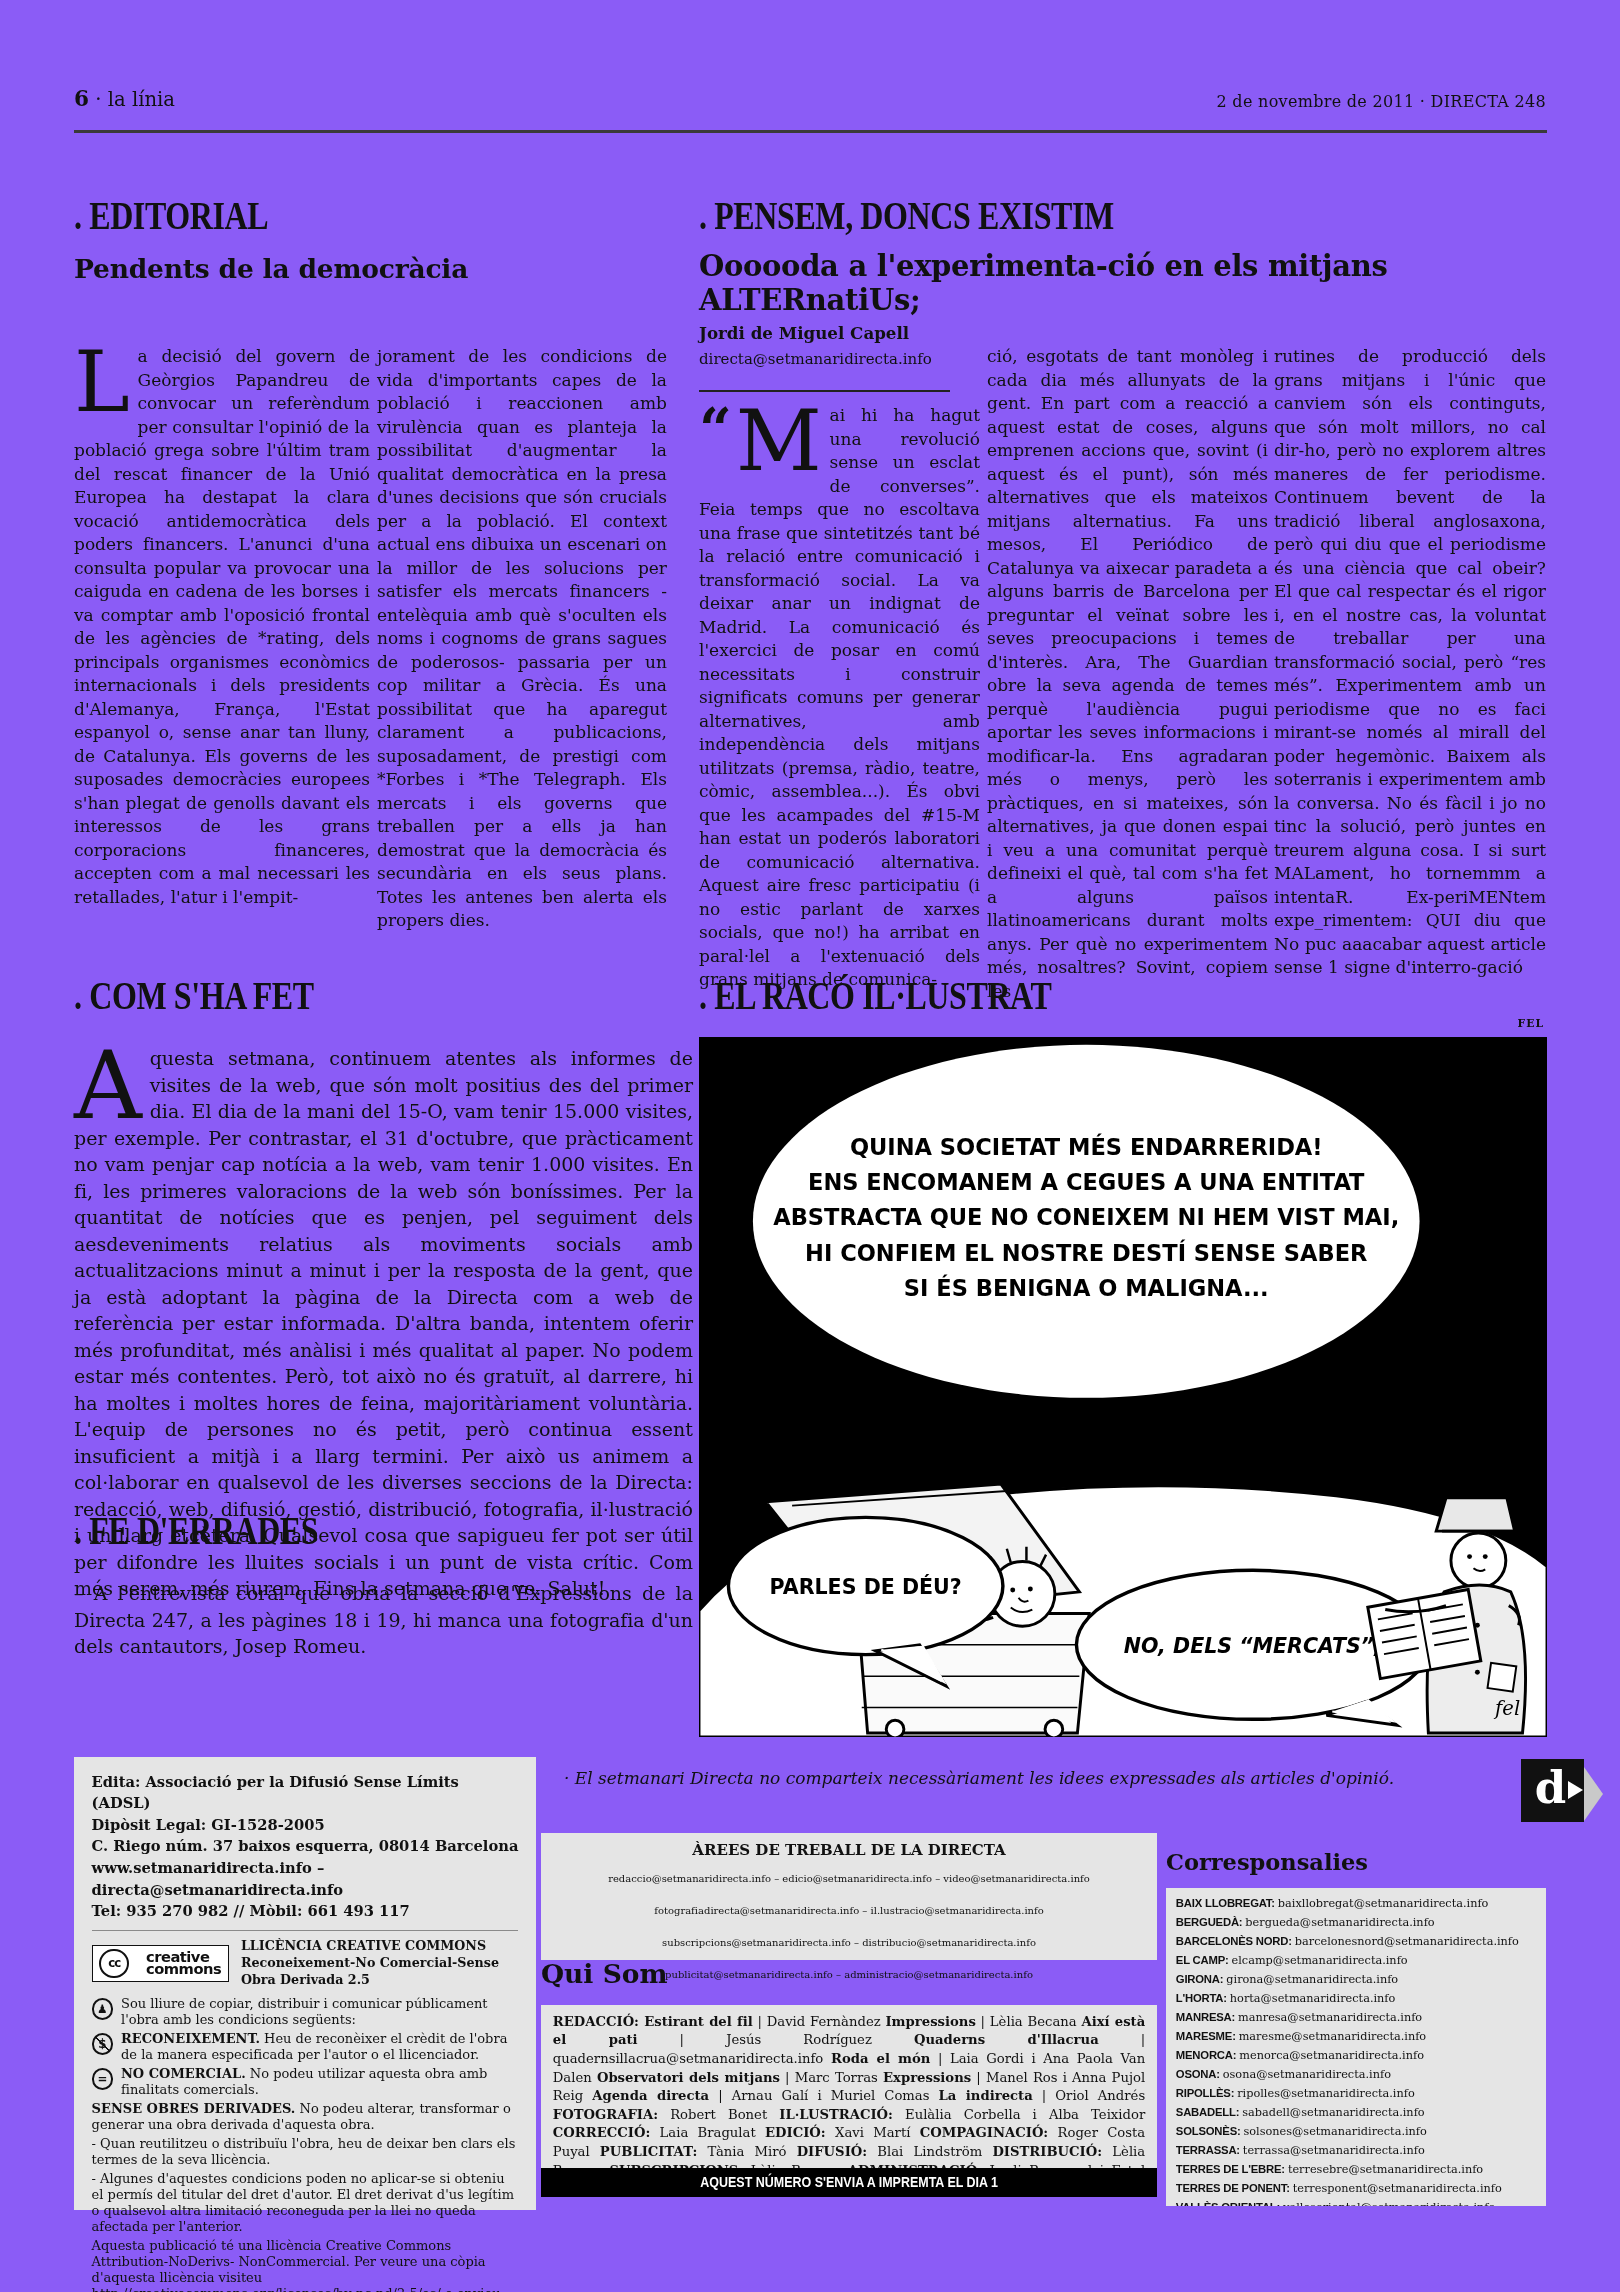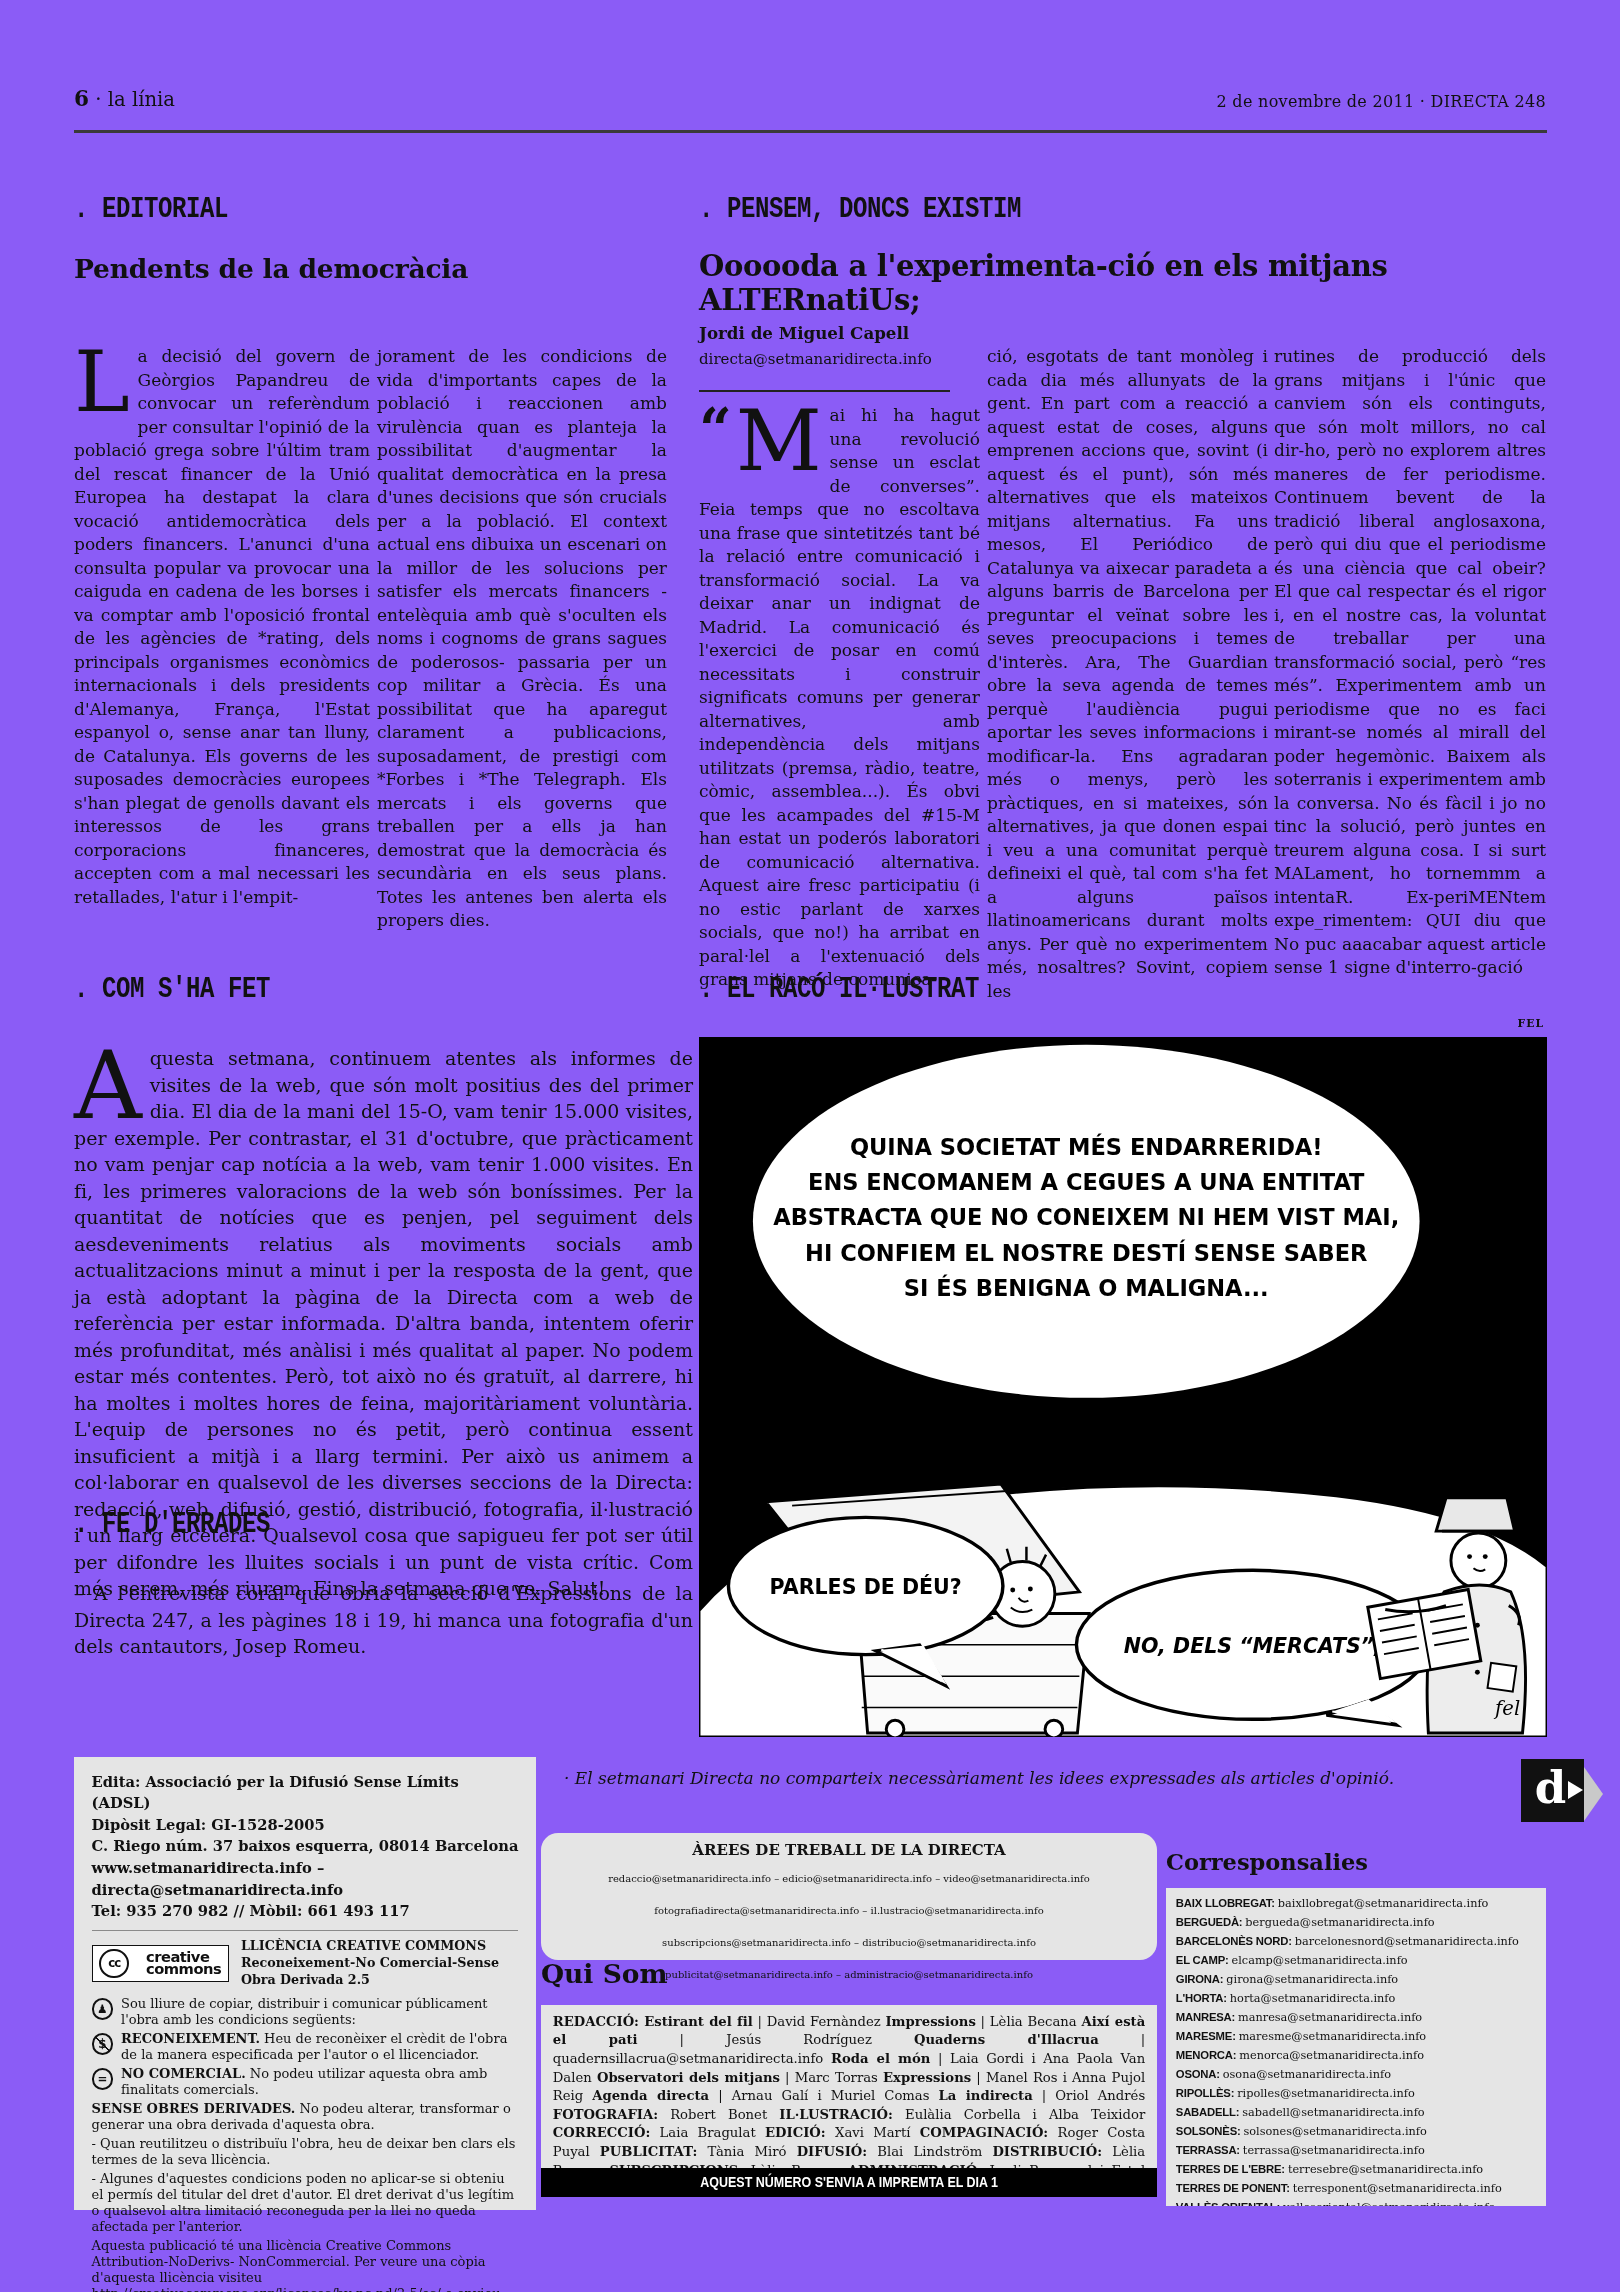". EDITORIAL" .sechead { font-family: Liberation Mono, monospace -> Liberation Serif, serif; font-size: 30px -> 40px }
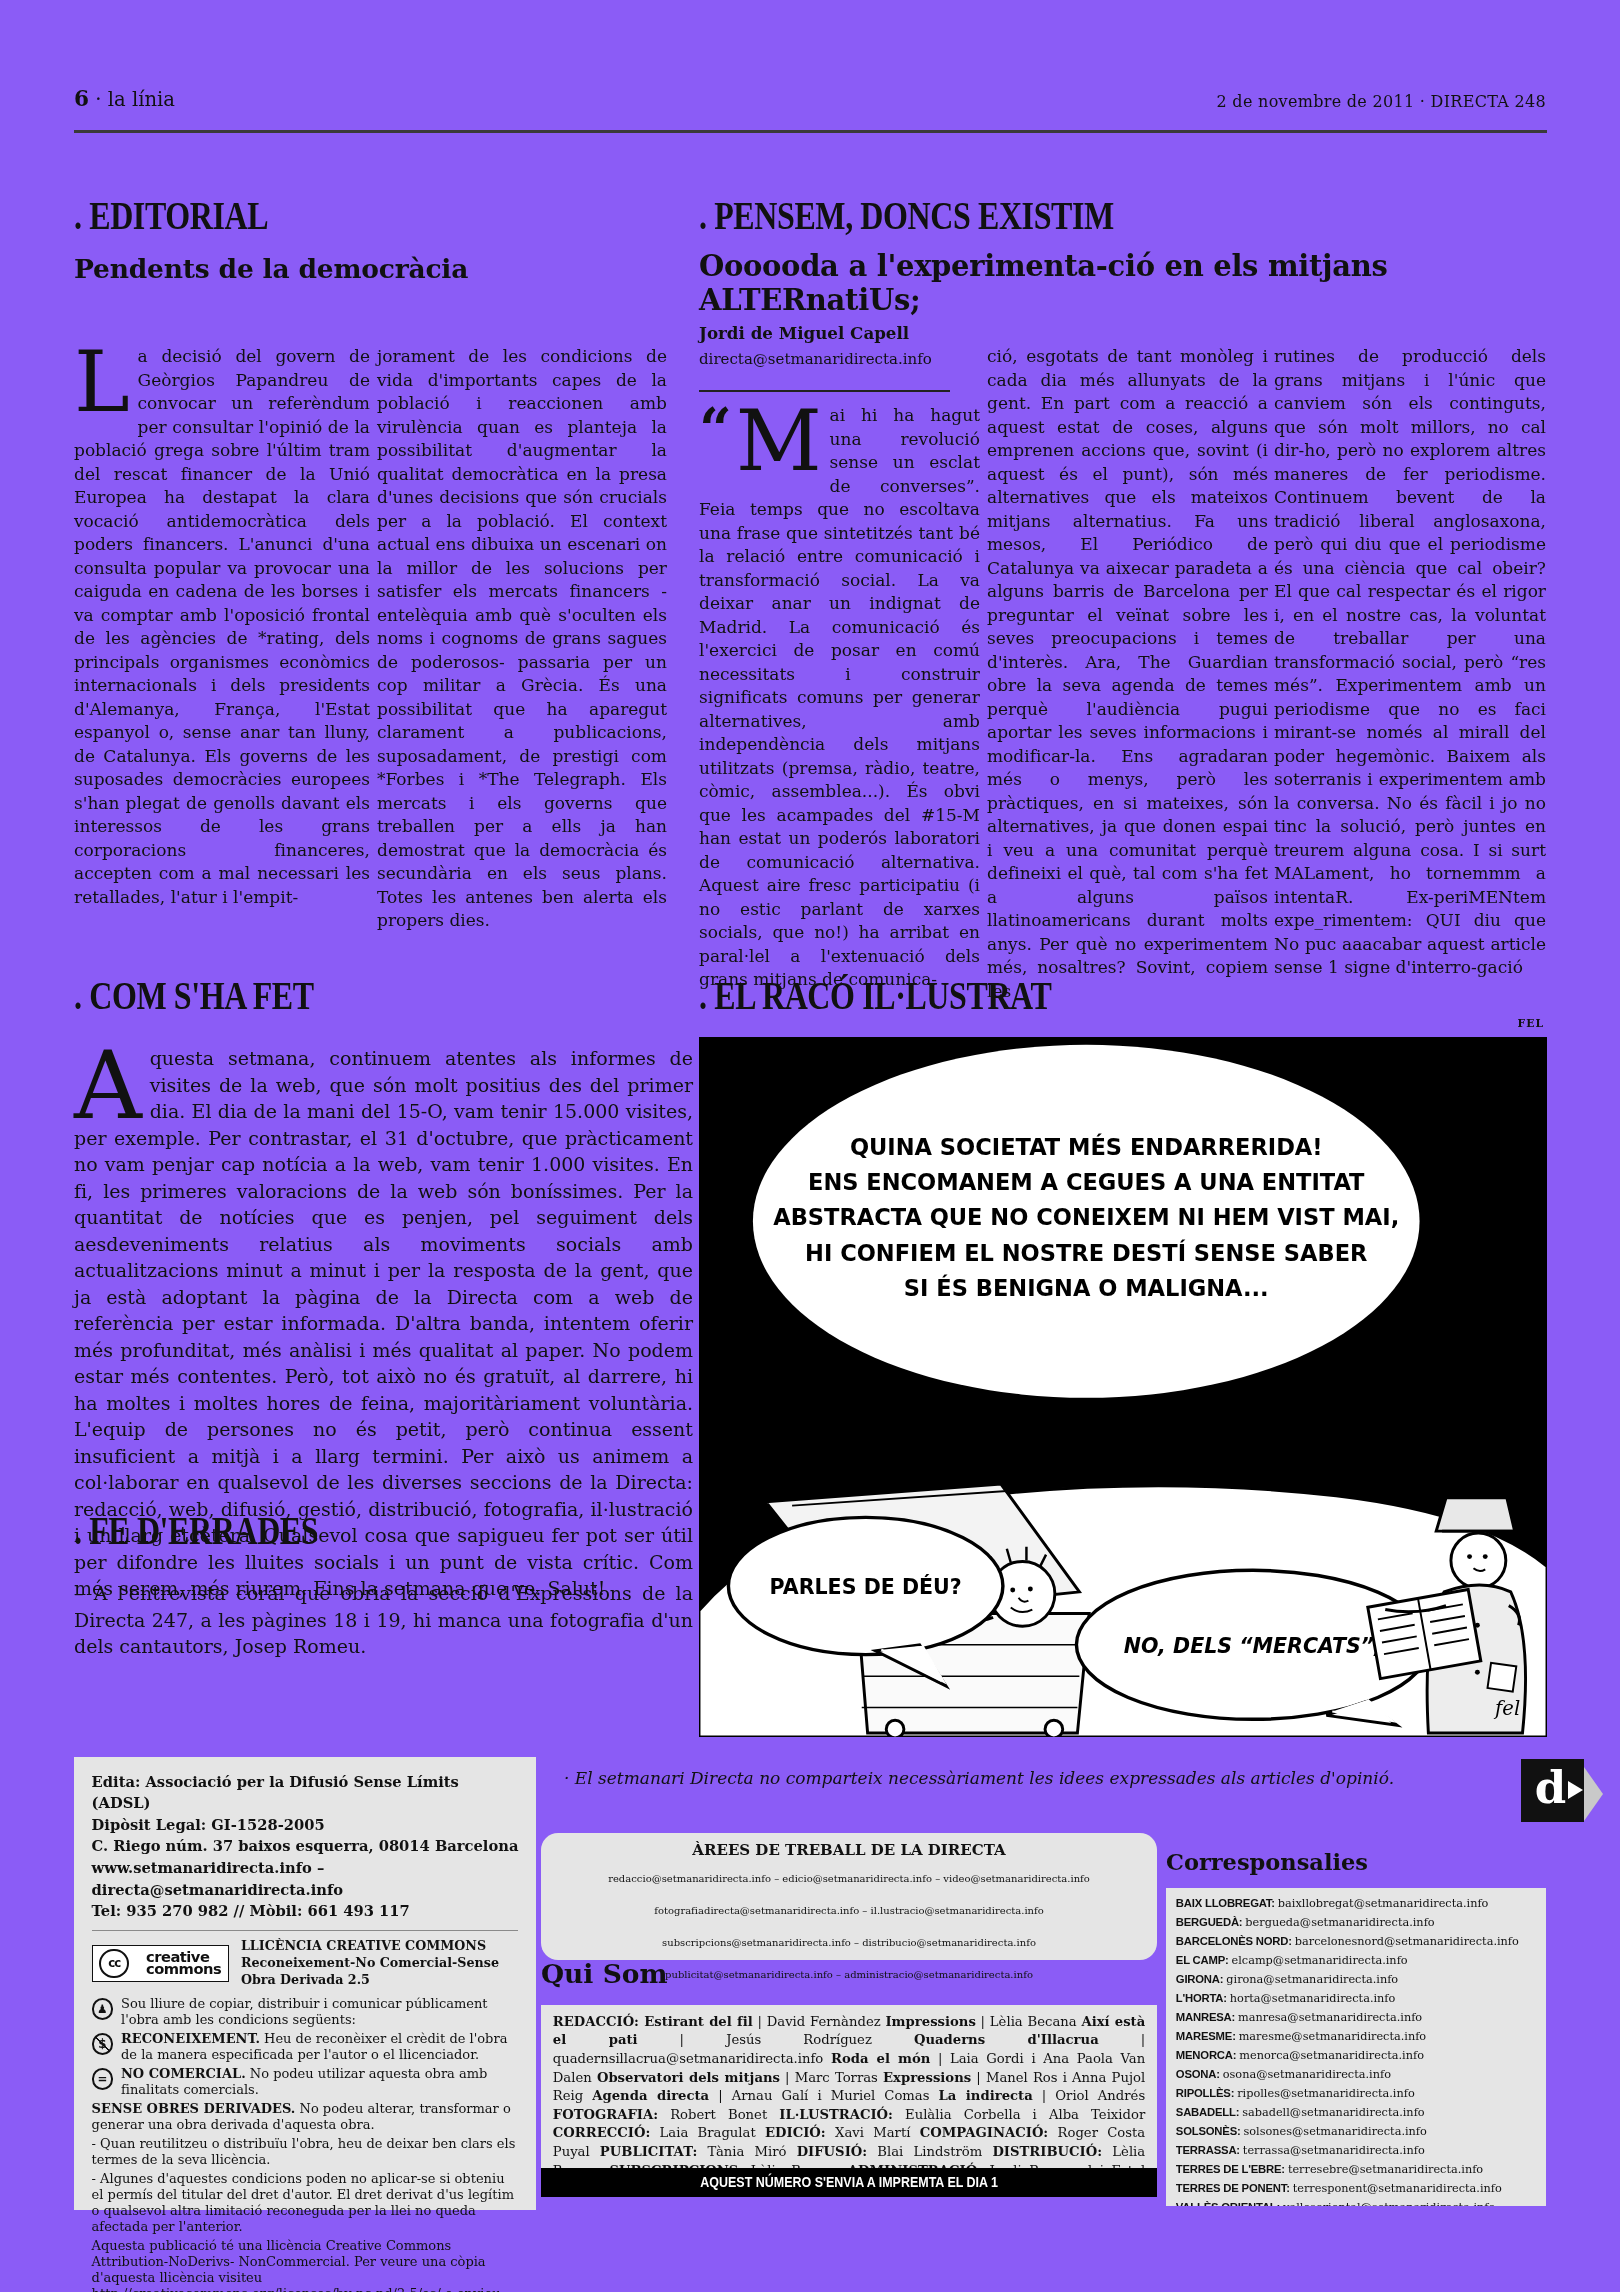"ÀREES DE TREBALL DE LA" .areesbox { border-radius: 17px -> none }
